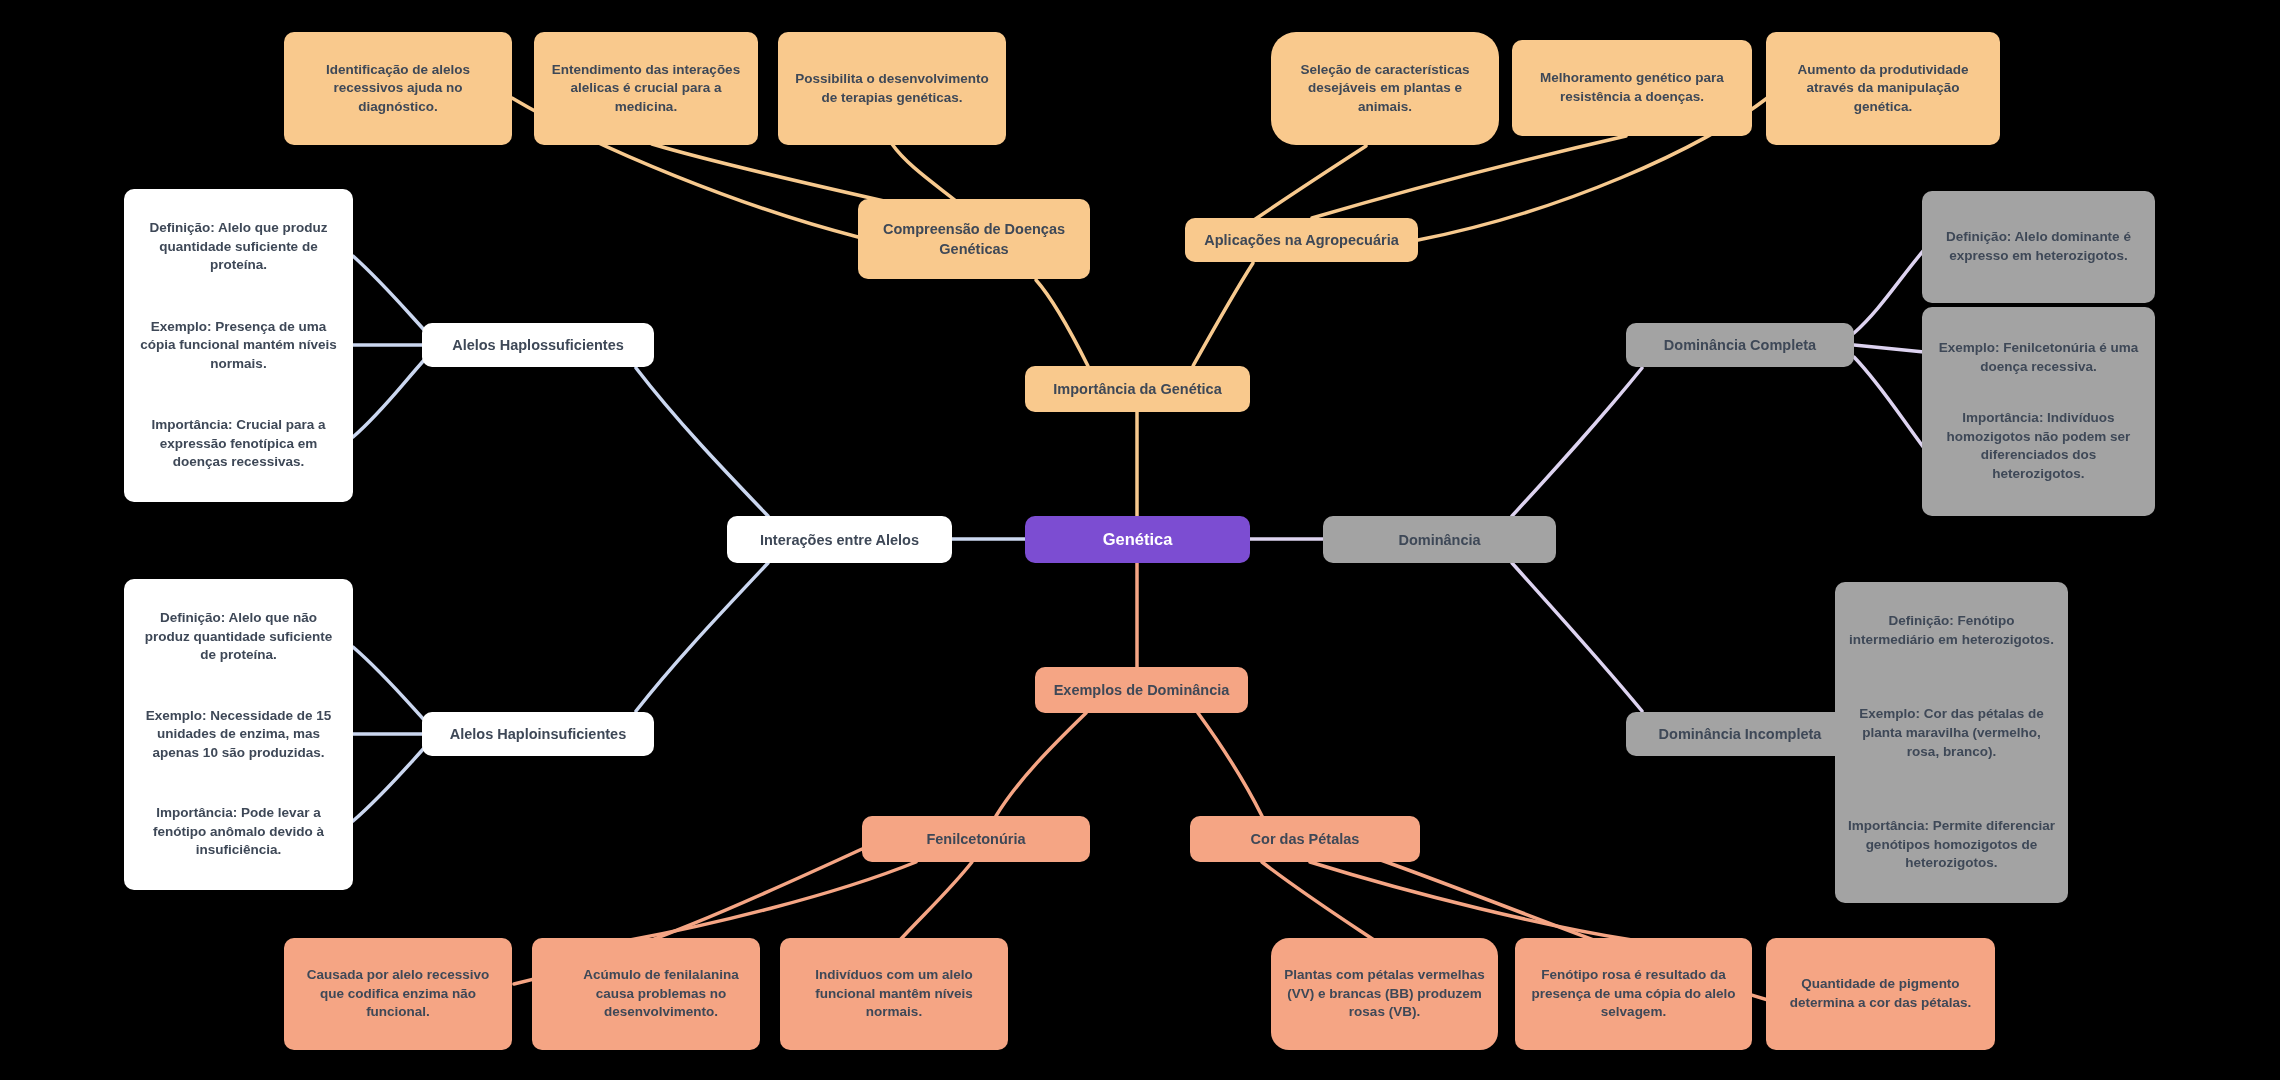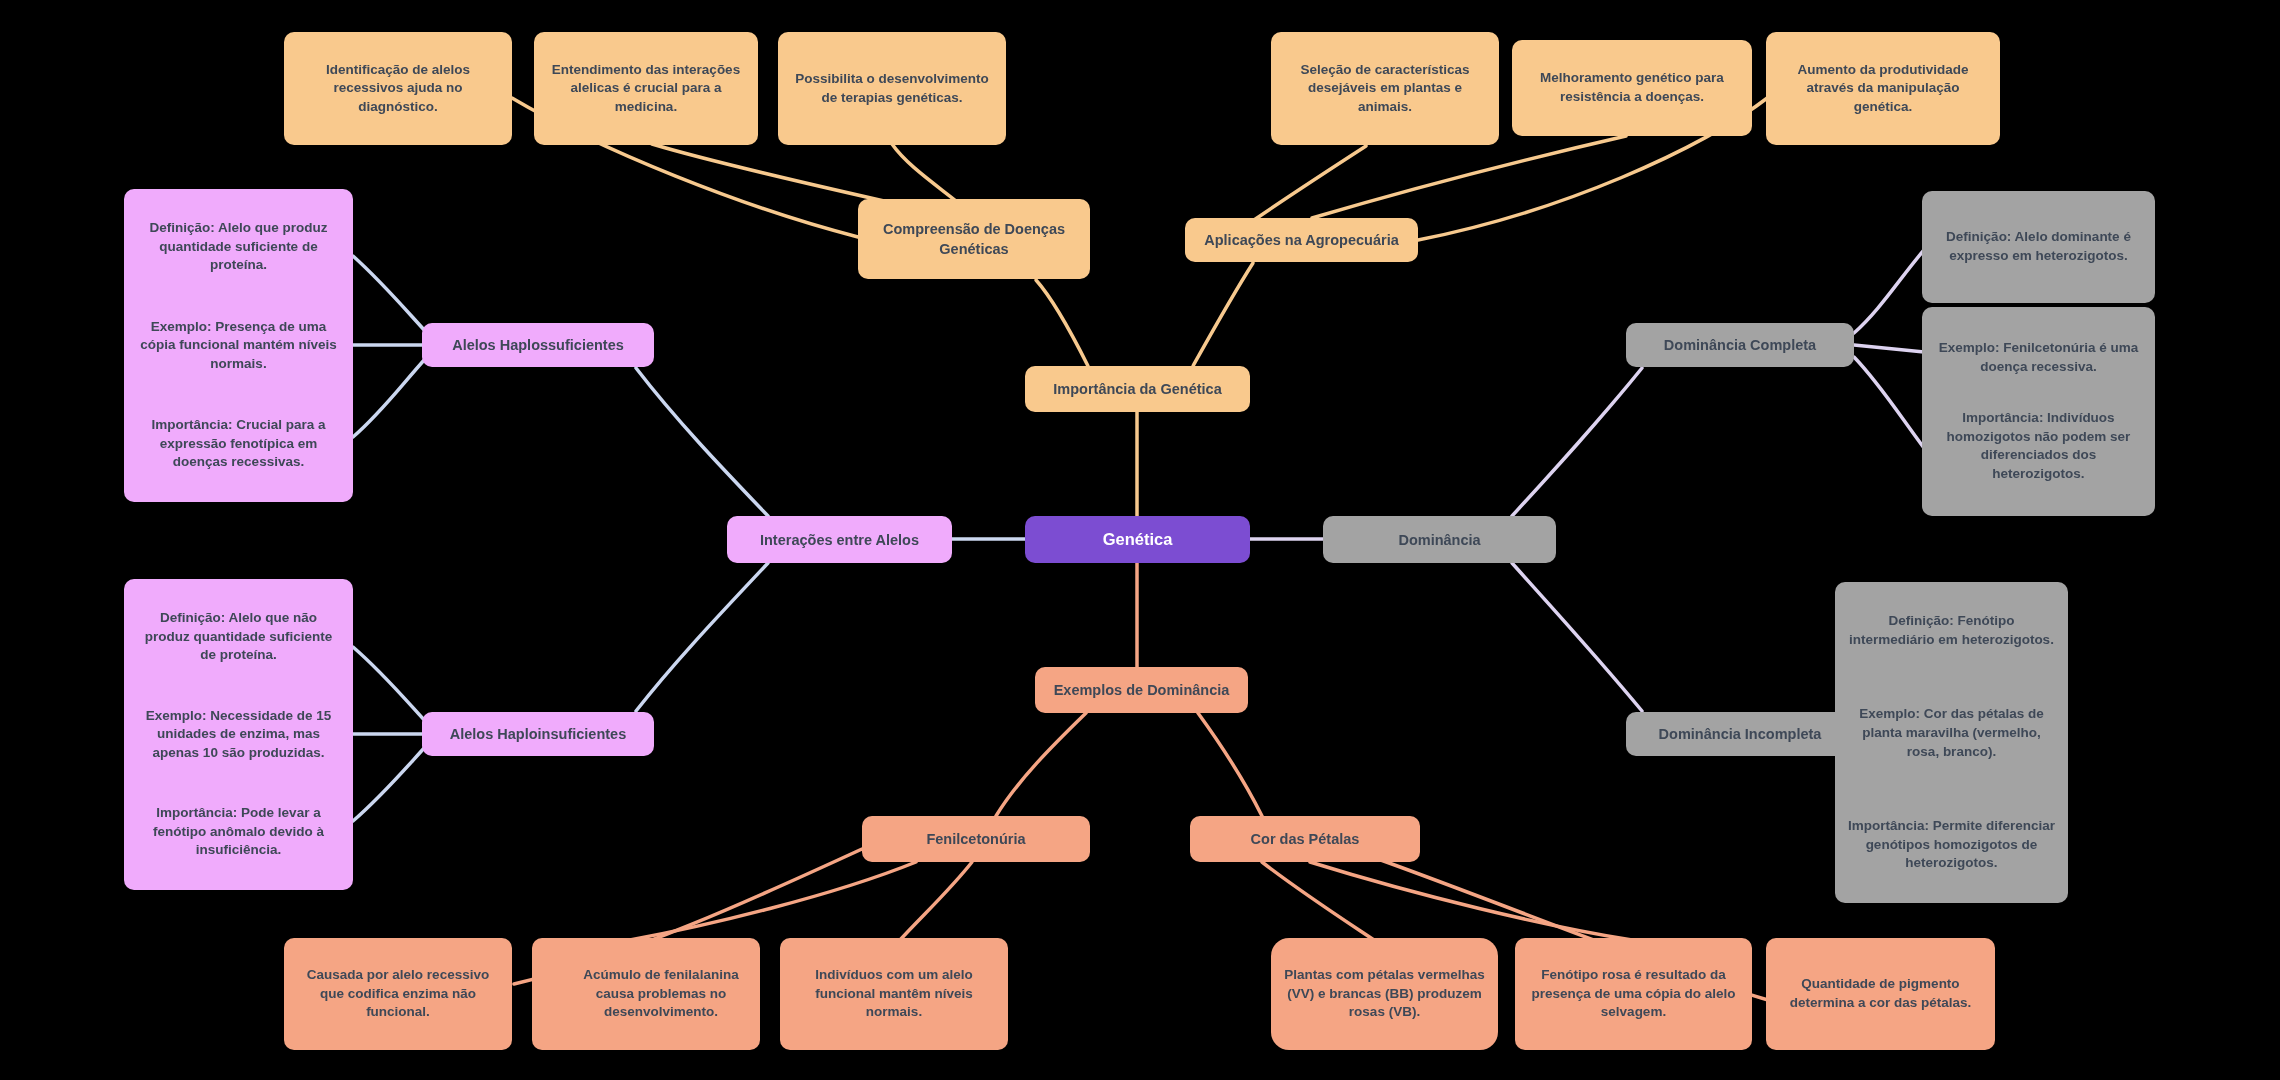"Seleção de características desejáveis em" div.box { border-radius: none -> 25px }
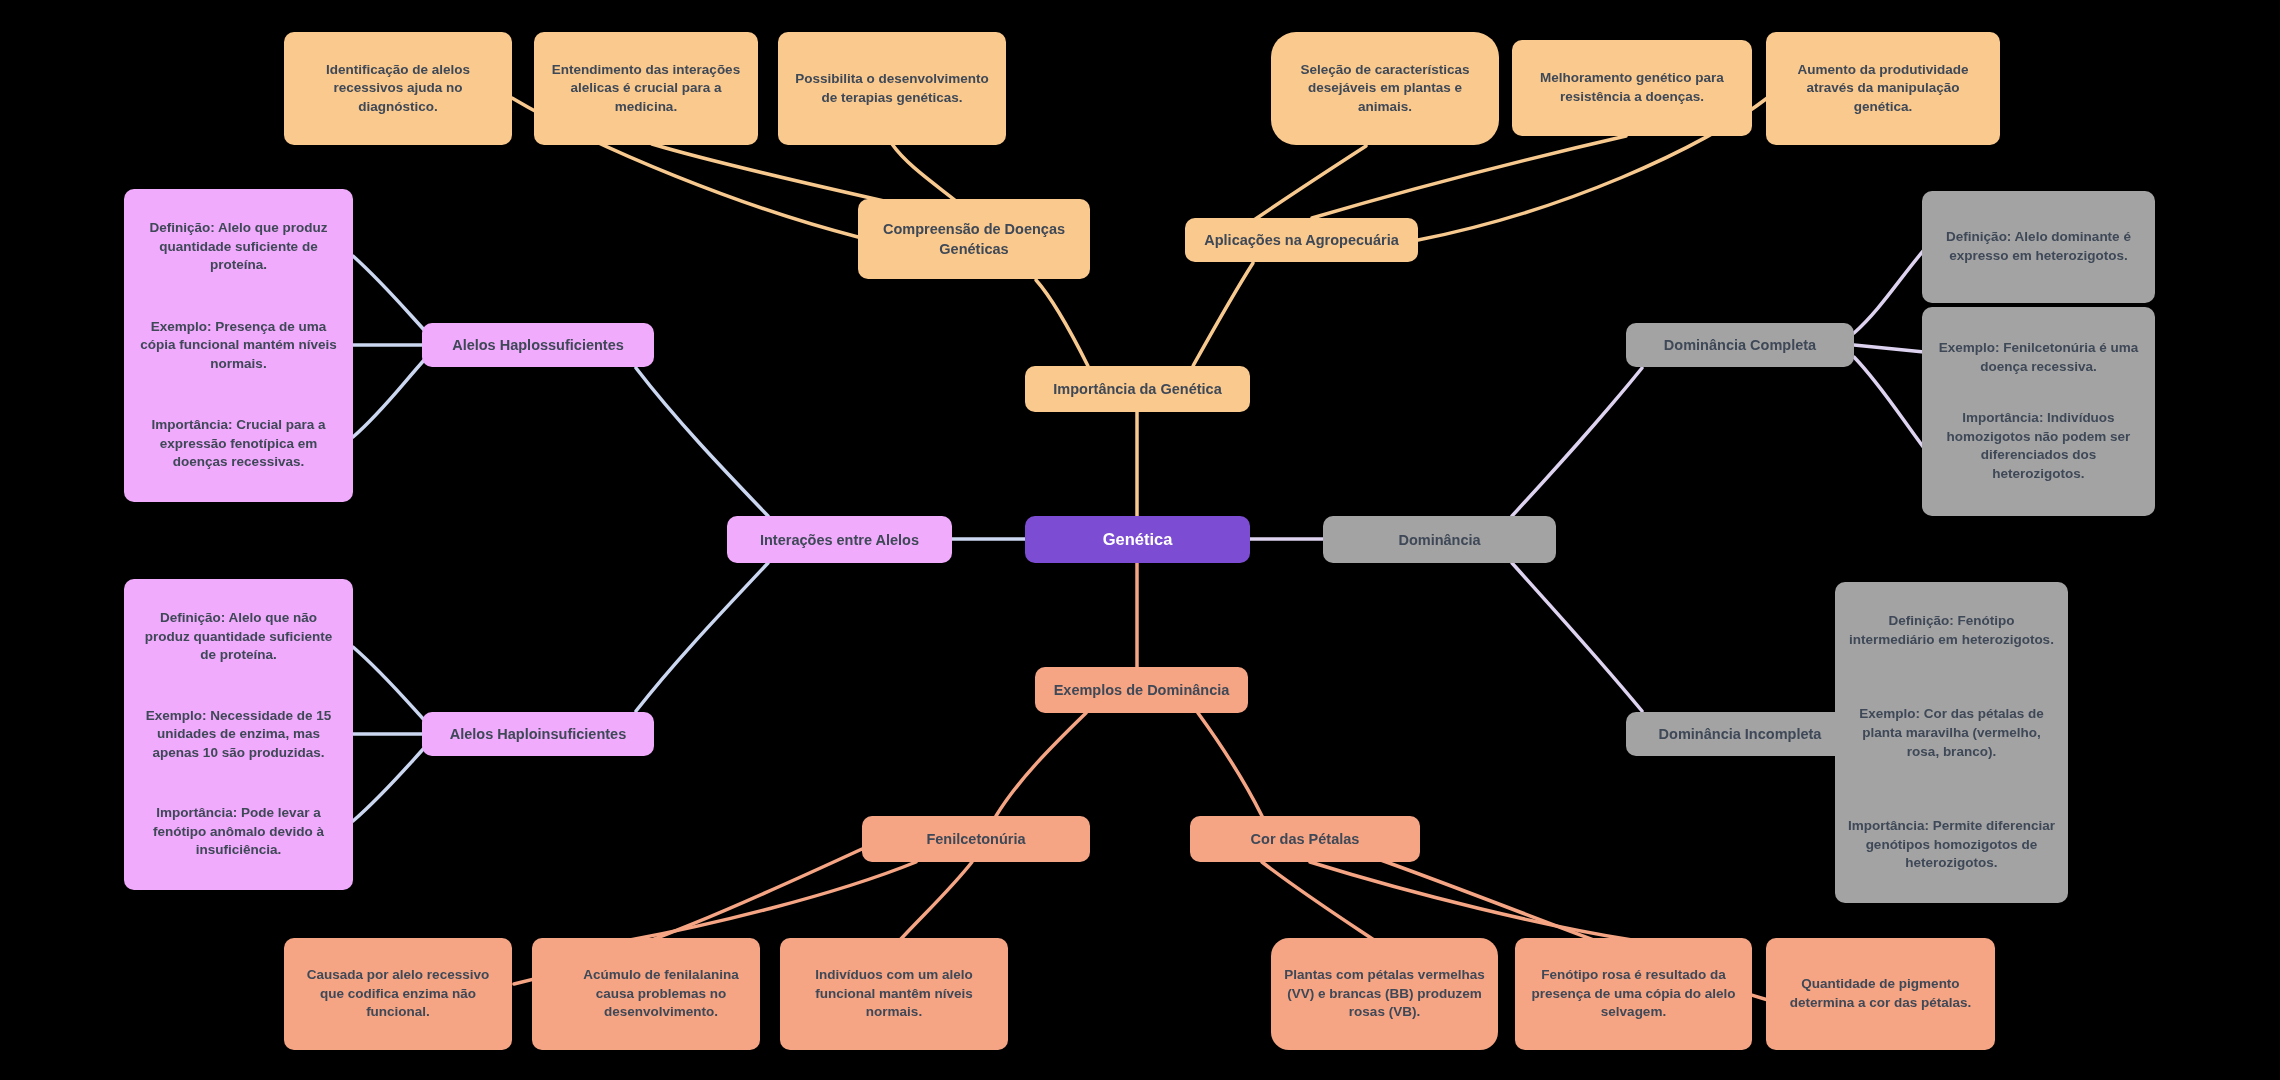"Definição: Alelo que produz quantidade" .blue { background: #f0abfc -> #ffffff }
